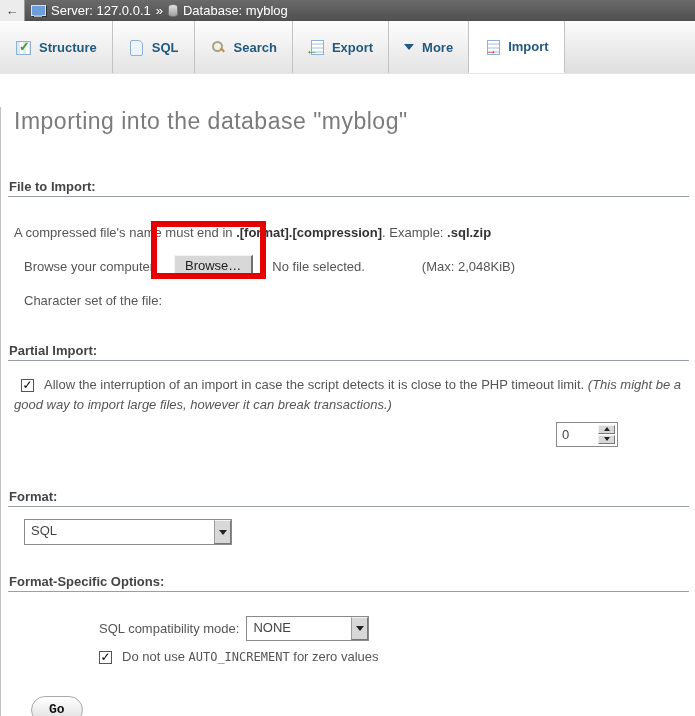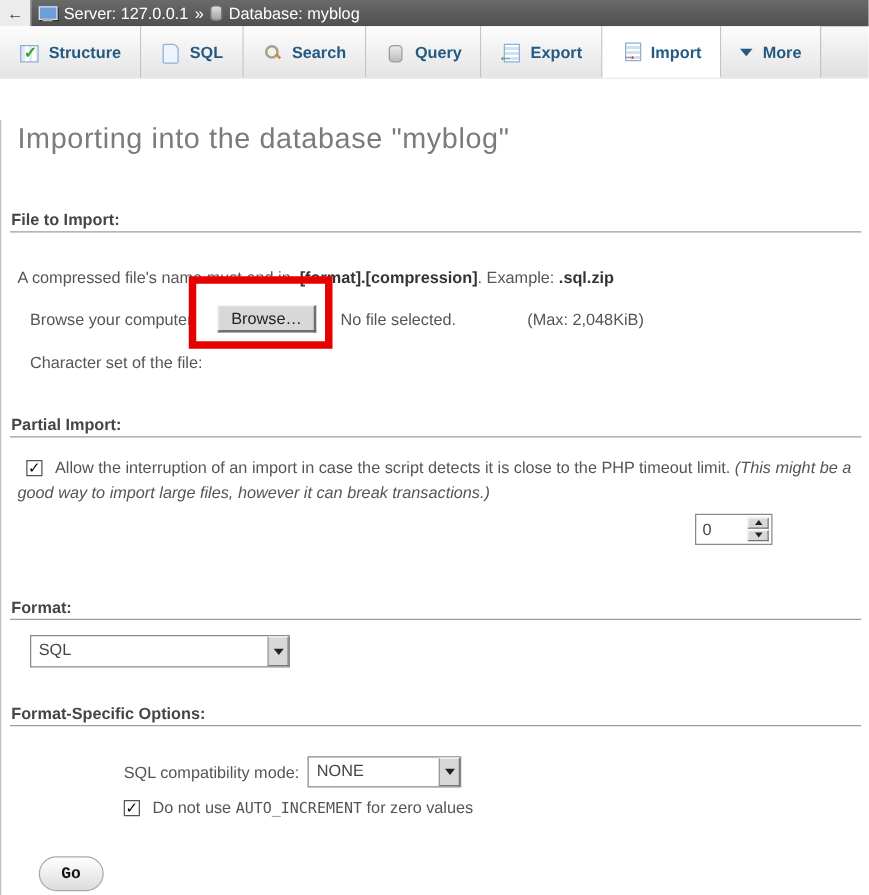"Structure" .tabstrip { height: 42px -> 53px }
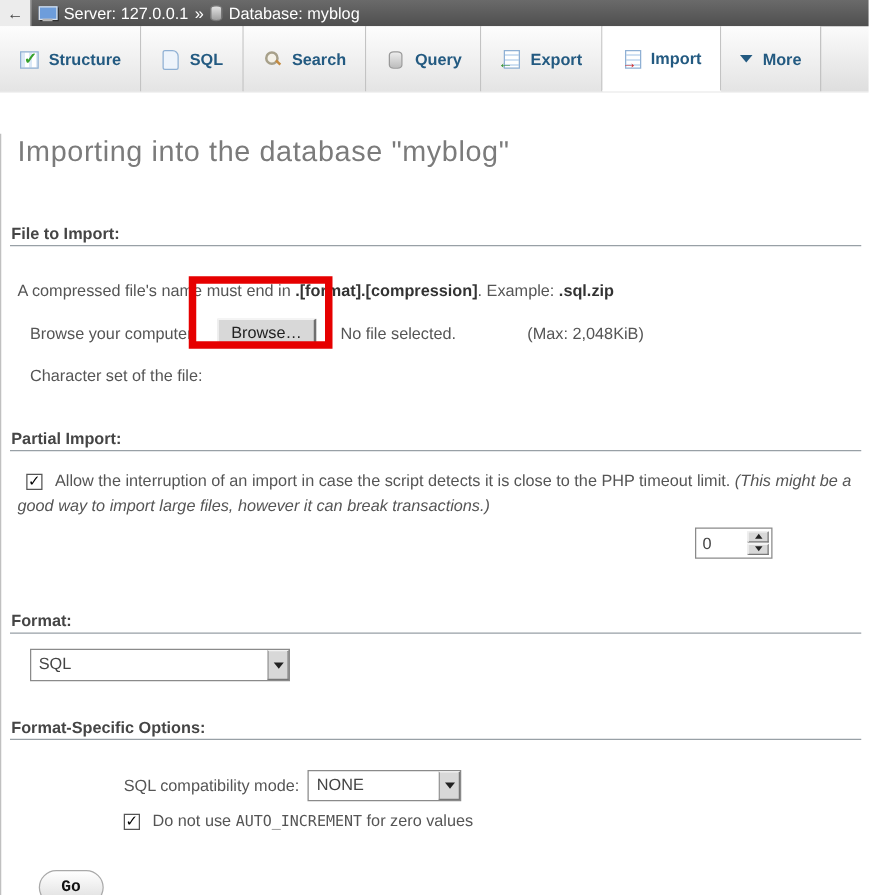"Query" div.tab { html: <div> <span></span> <span>Query</span> </div> -> none }
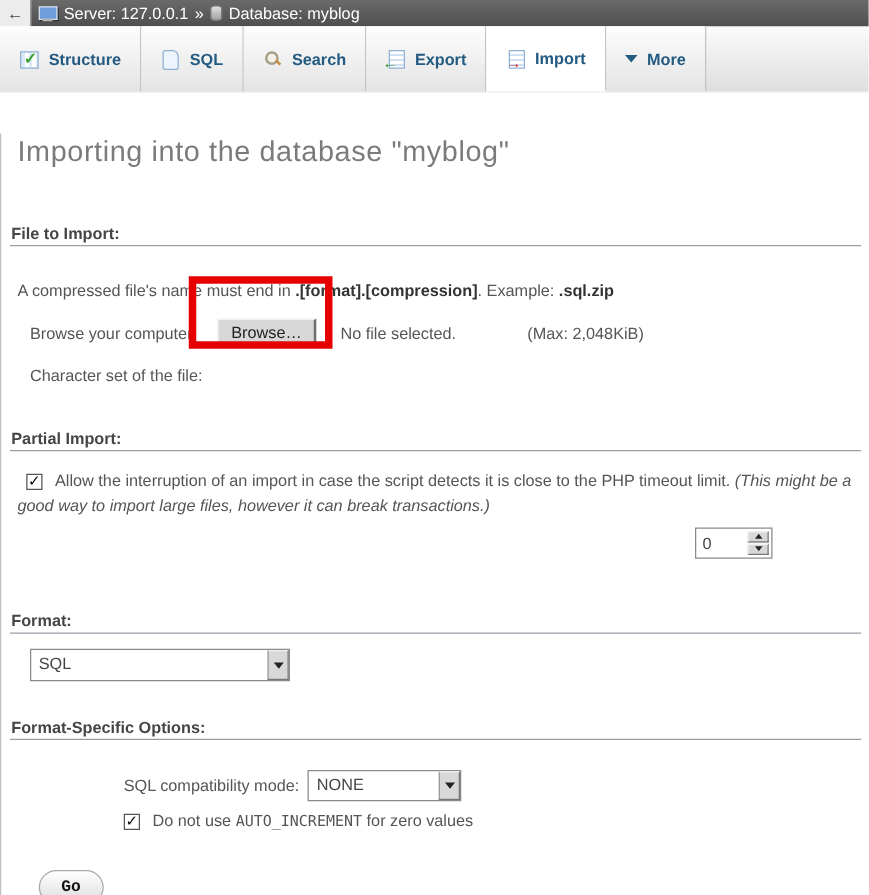"Import" div.tab { order: before "More" -> after "More" }
